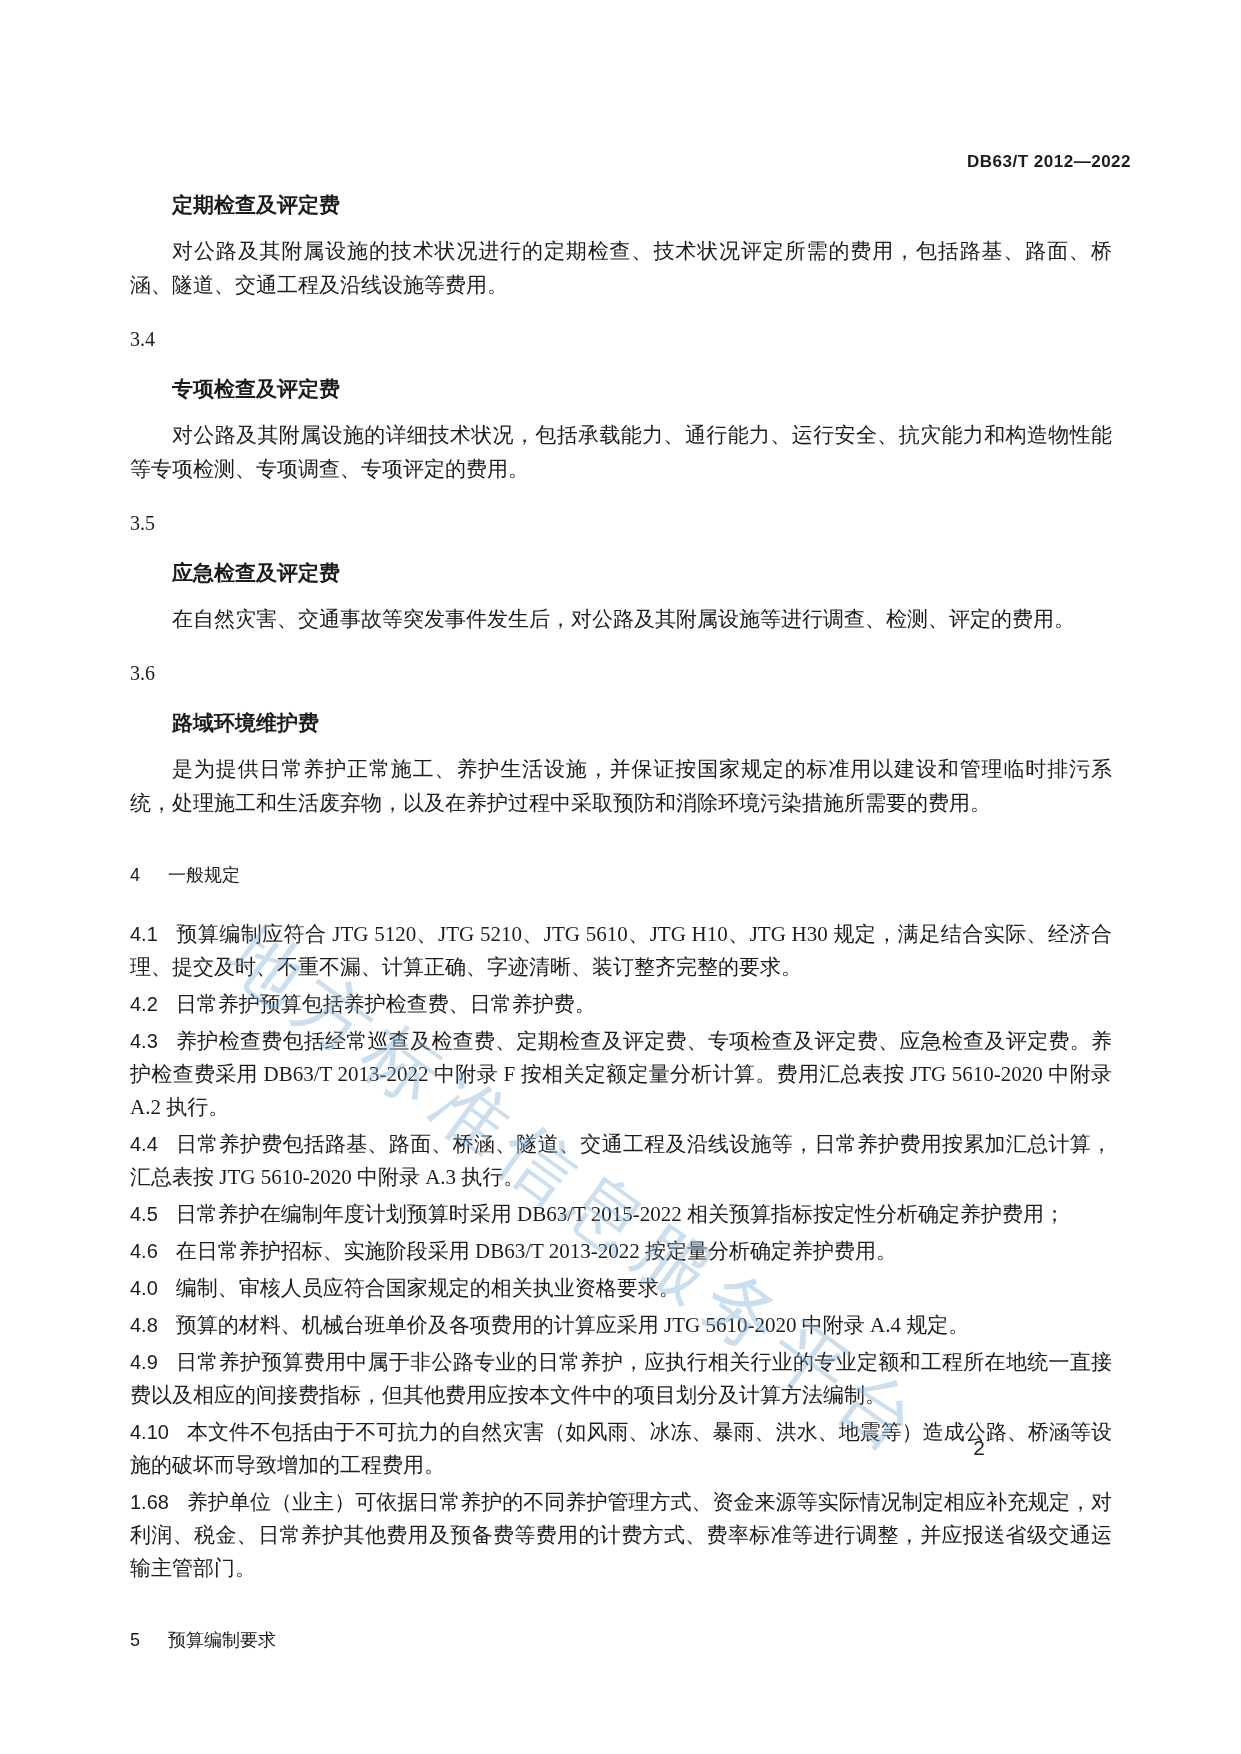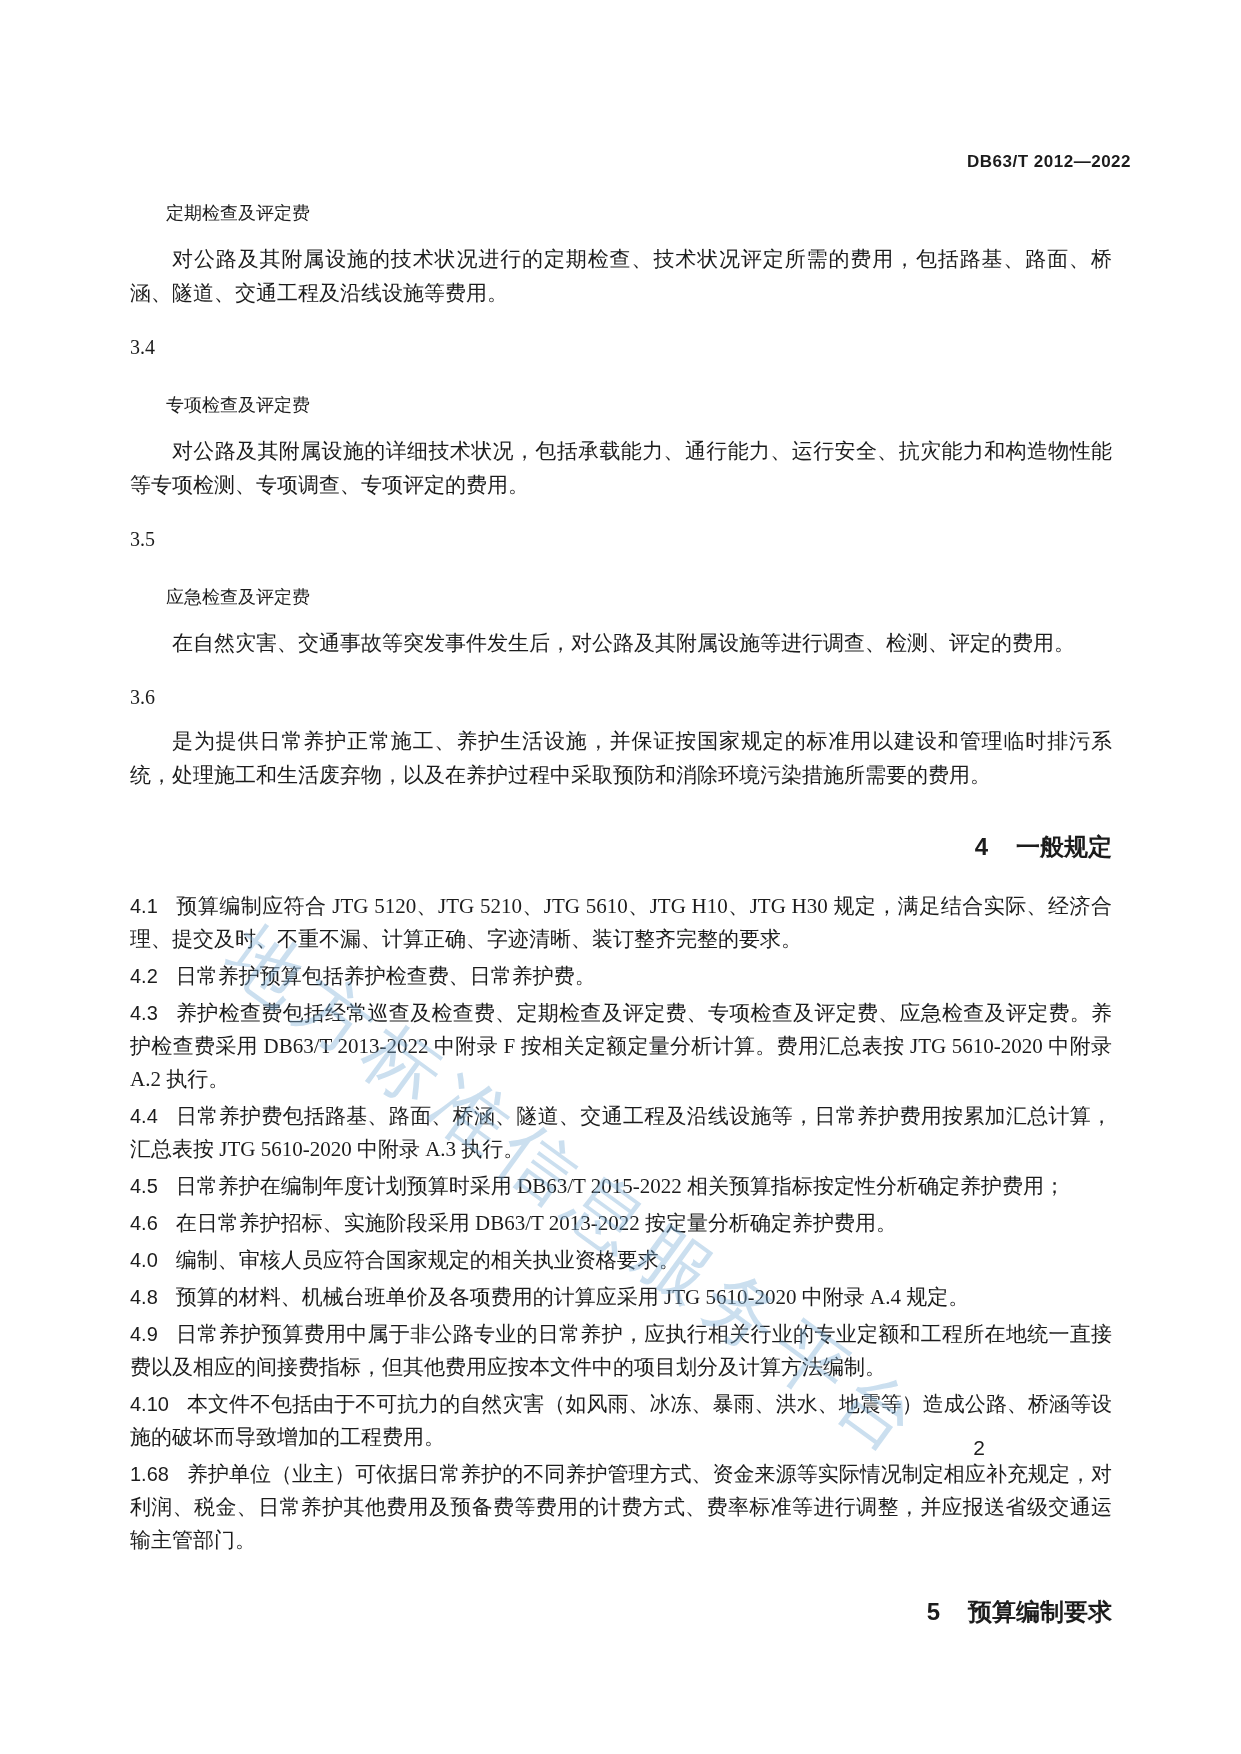"定期检查及评定费" .h-bold { font-size: 18px -> 21px; font-weight: normal -> bold; margin: 24px 0 12px 0 -> 16px 0 12px 0 }
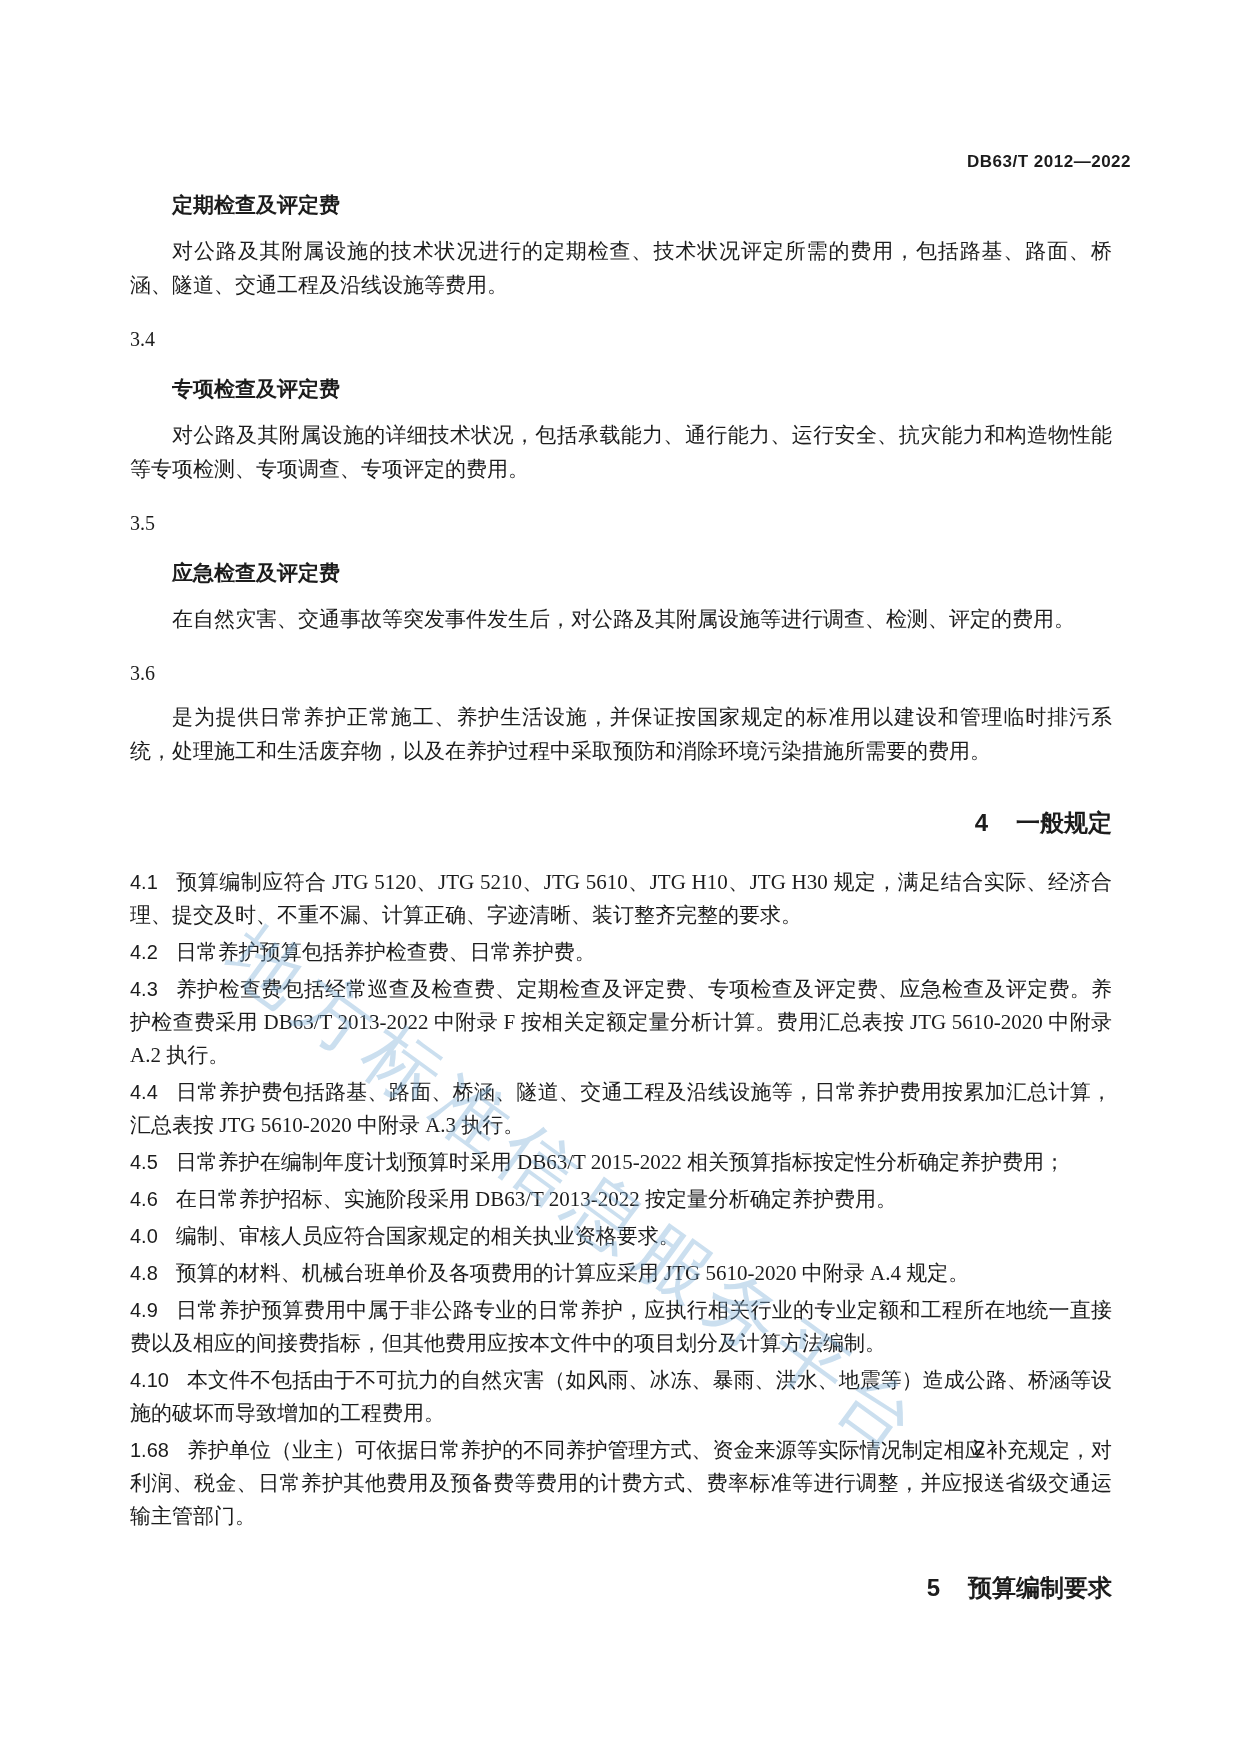"路域环境维护费" div.h-bold { html: none -> <div>路域环境维护费</div> }
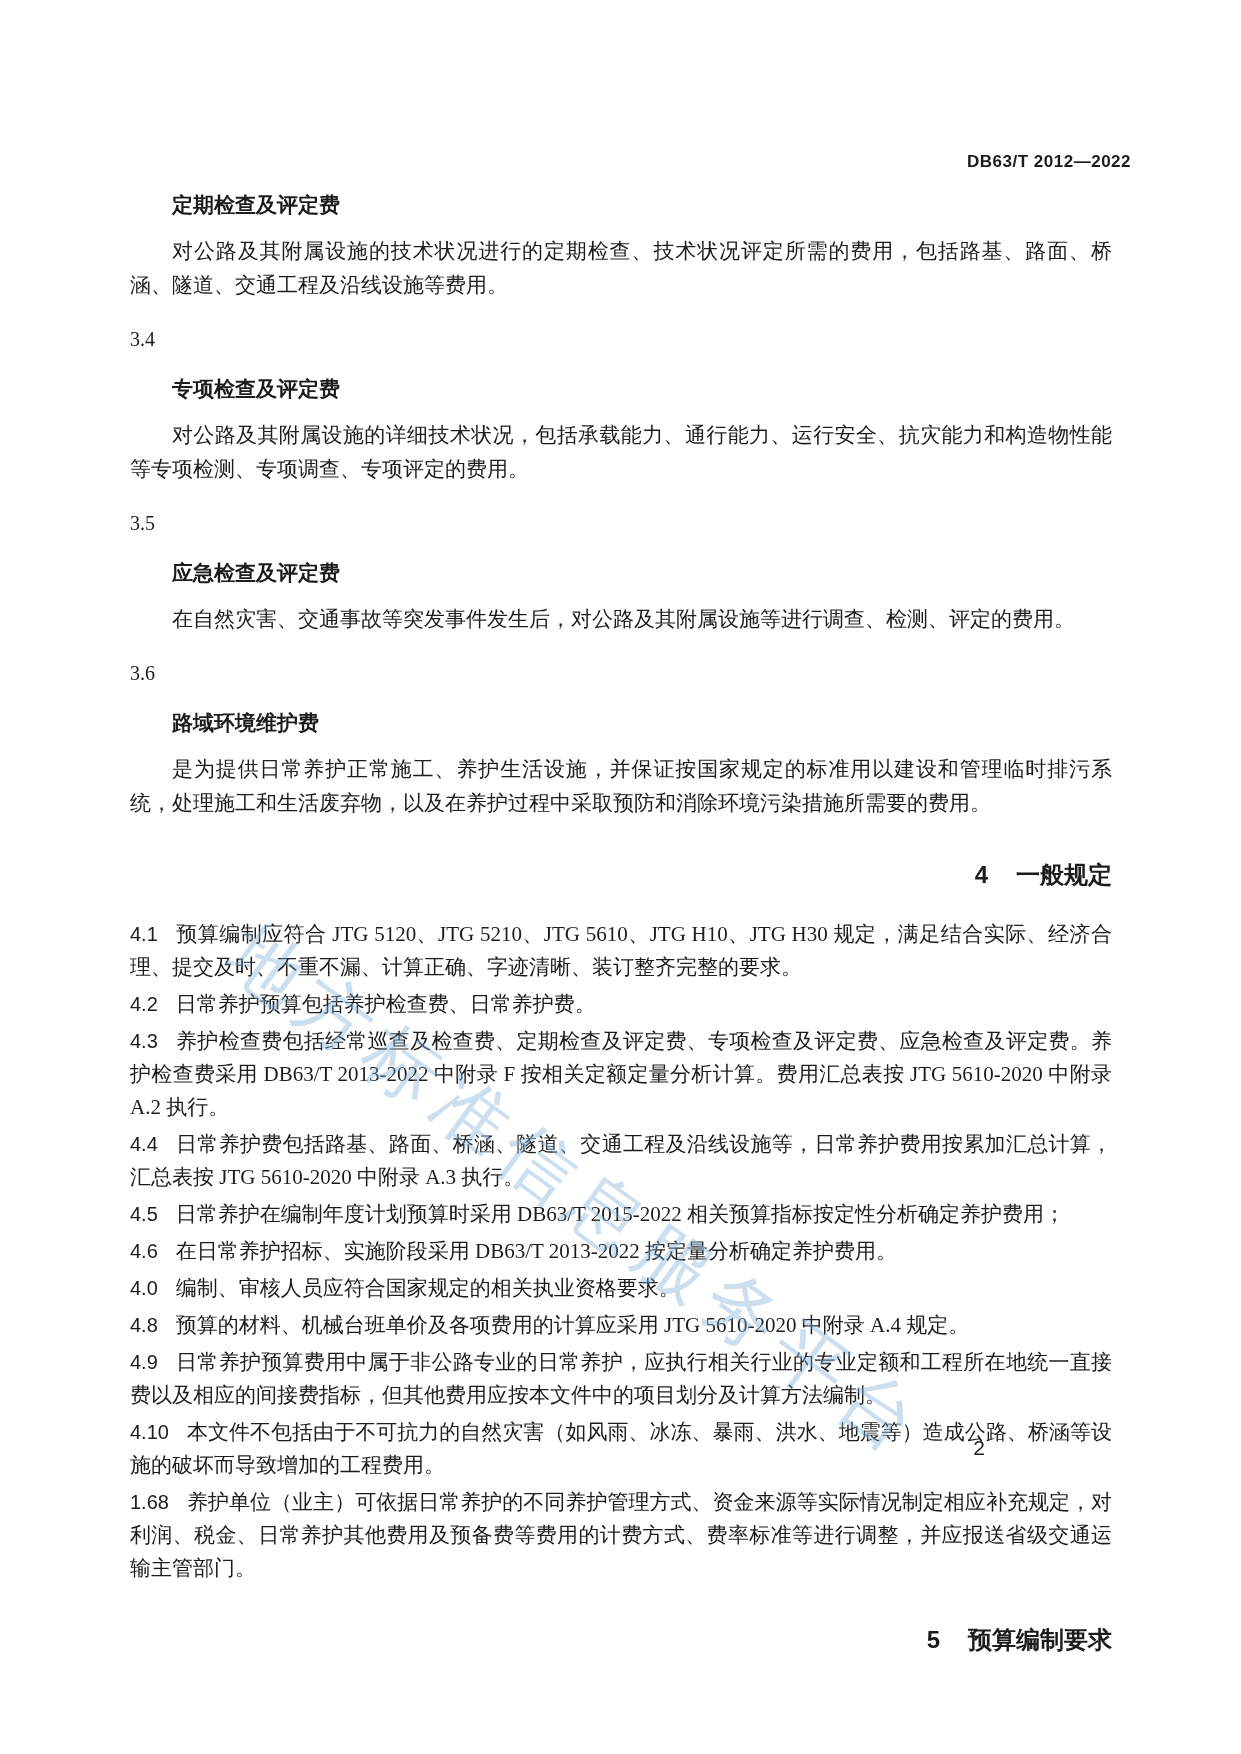"4 一般规定" .h1 { font-size: 24px -> 18px; font-weight: bold -> normal; text-align: right -> none }
